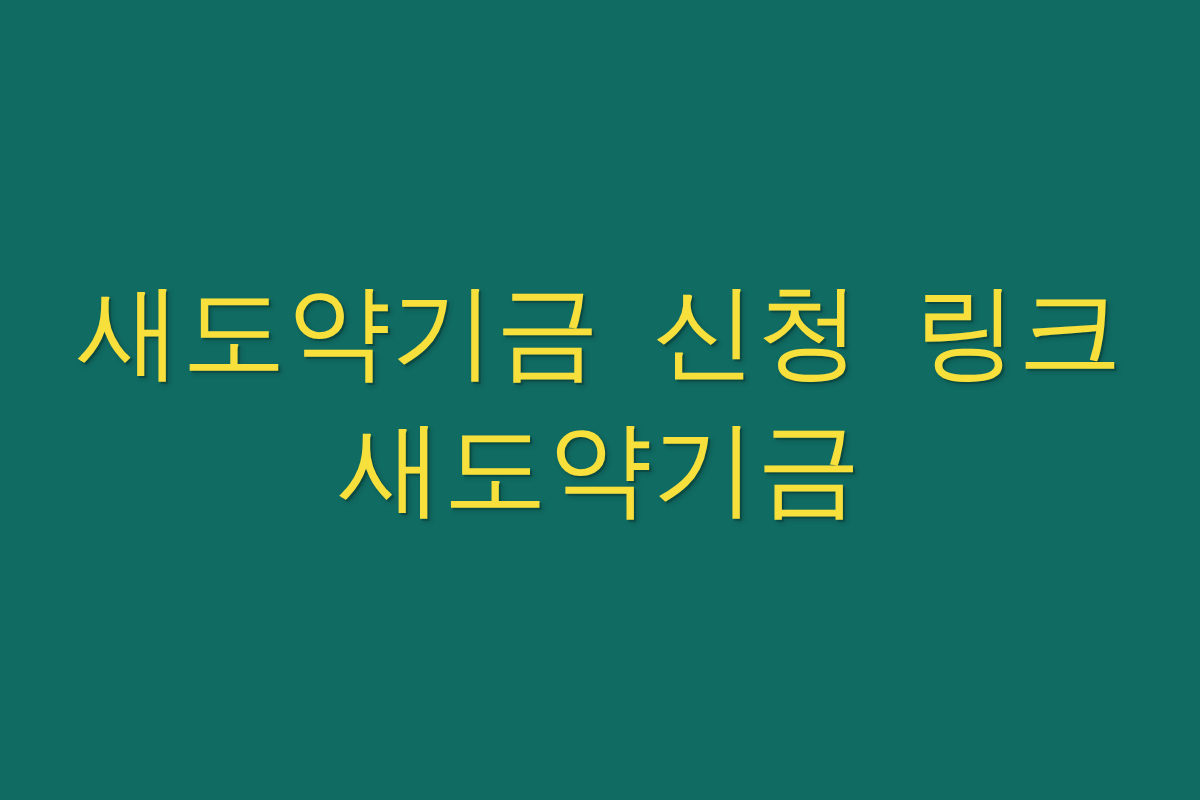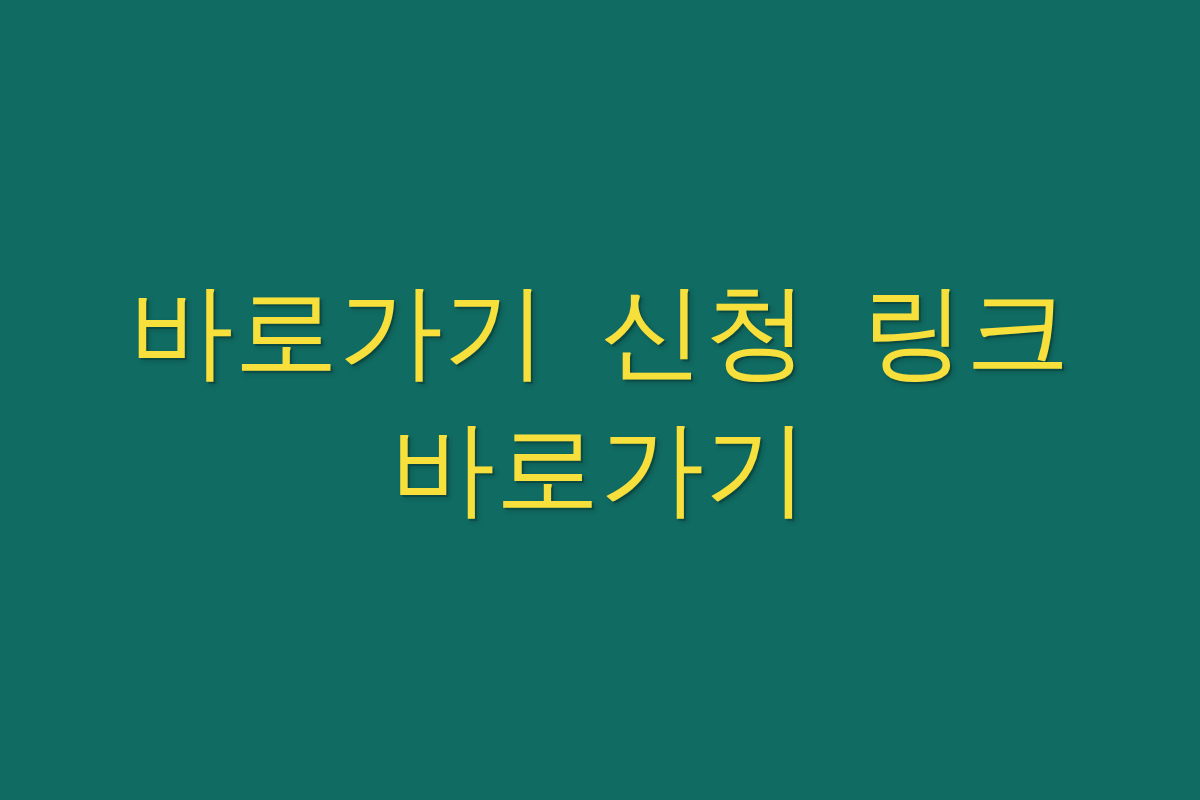"바로가기 신청 링크 바로가기" h1 { text: 바로가기 신청 링크 바로가기 -> 새도약기금 신청 링크 새도약기금 }
